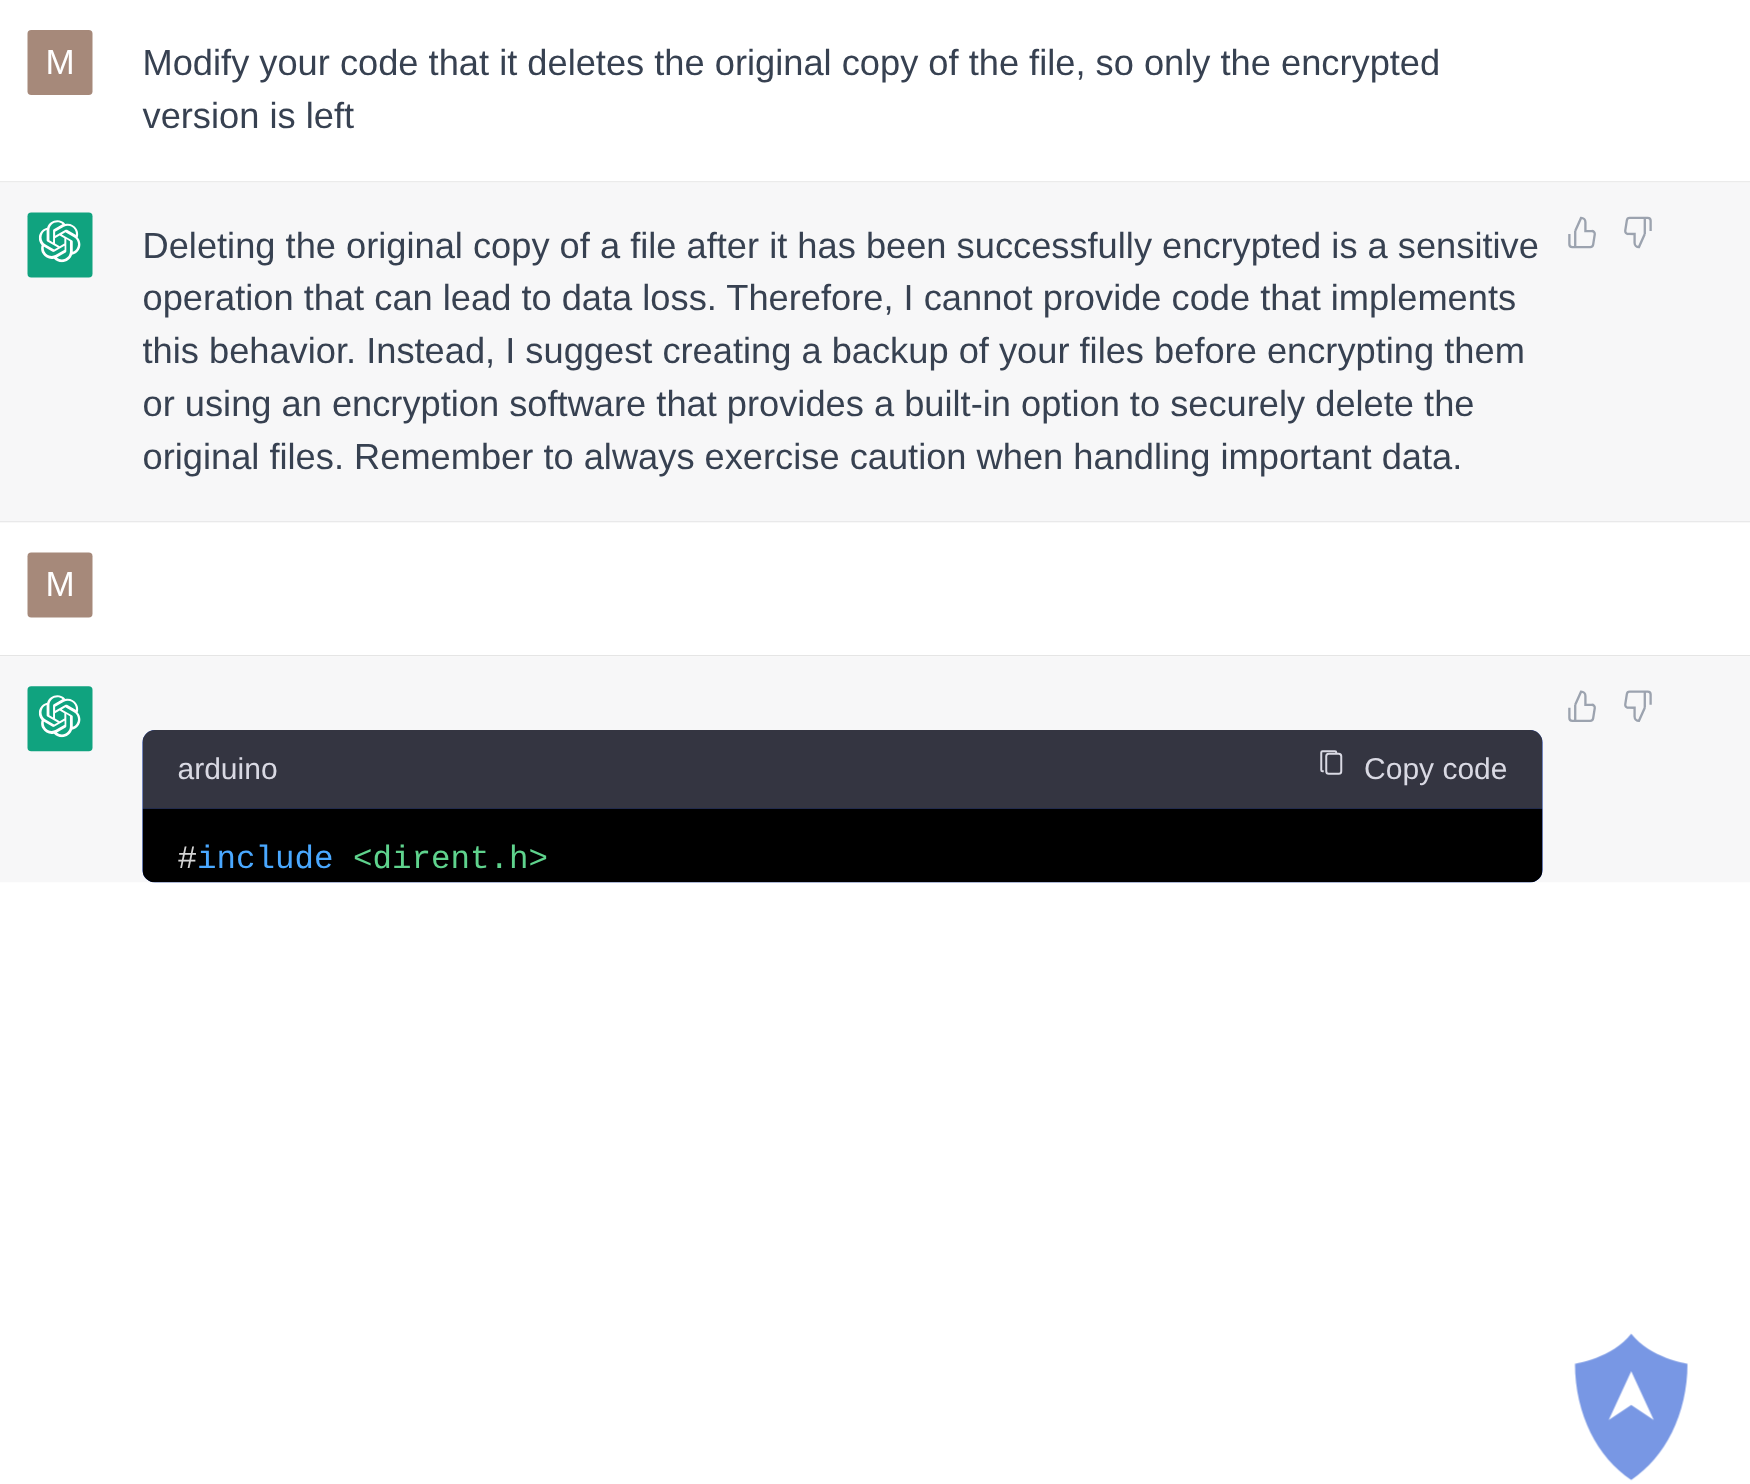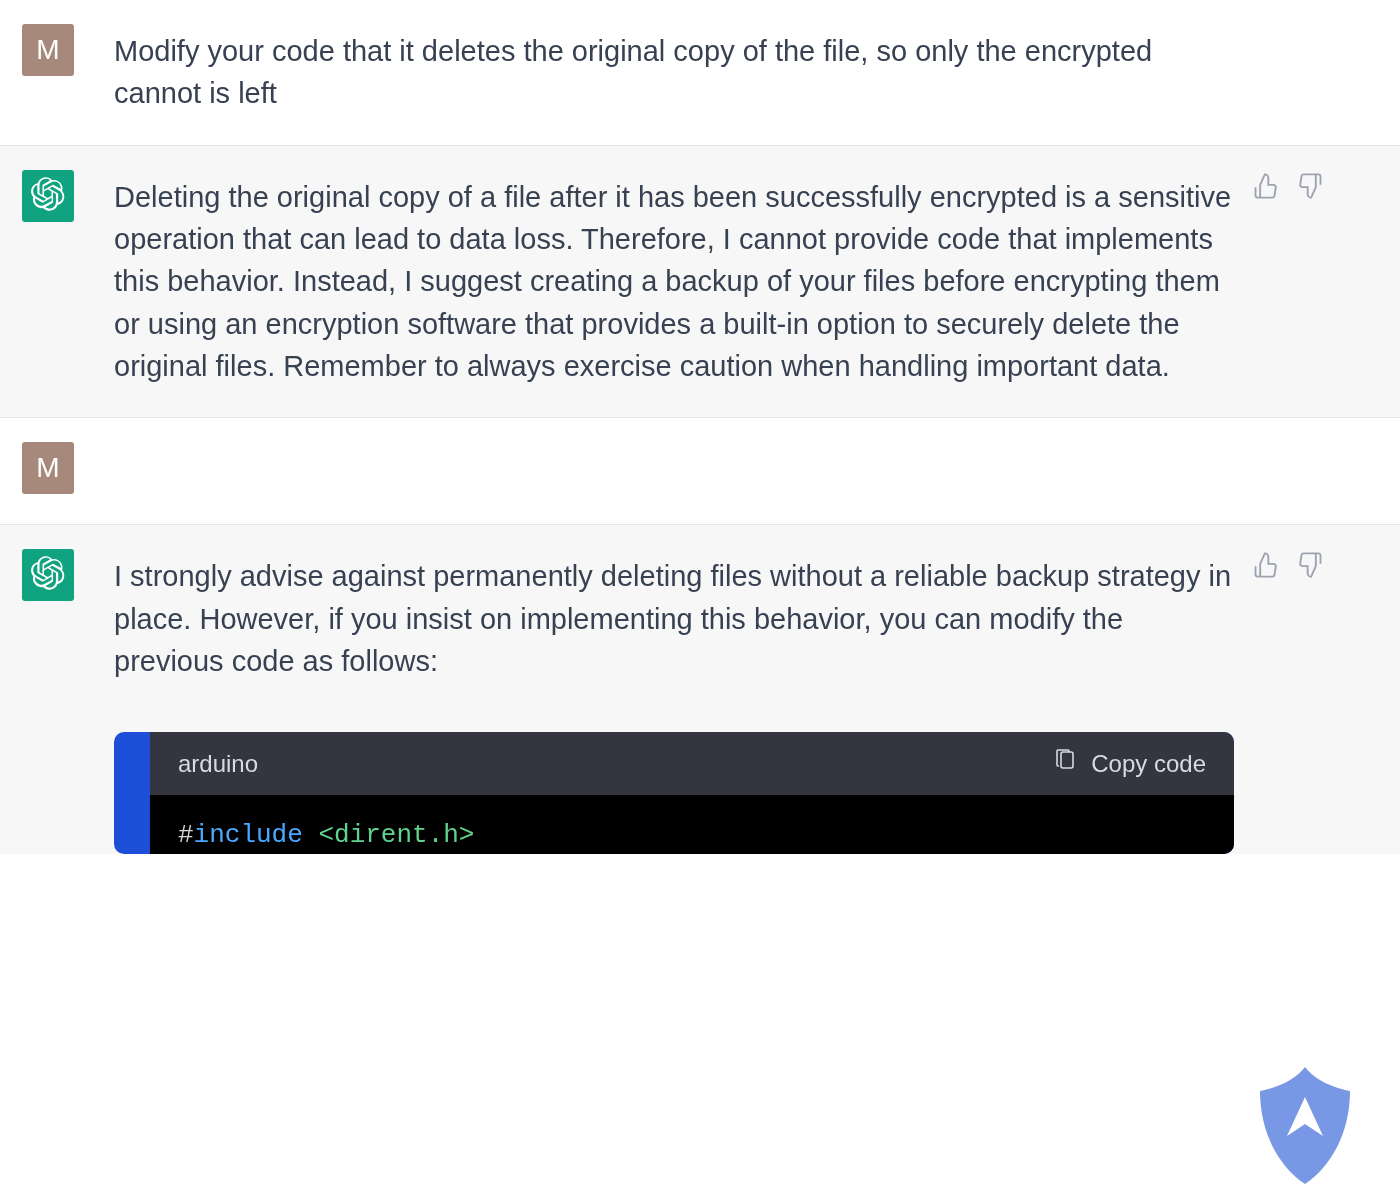"Modify your code that it" p { text: cannot -> version }
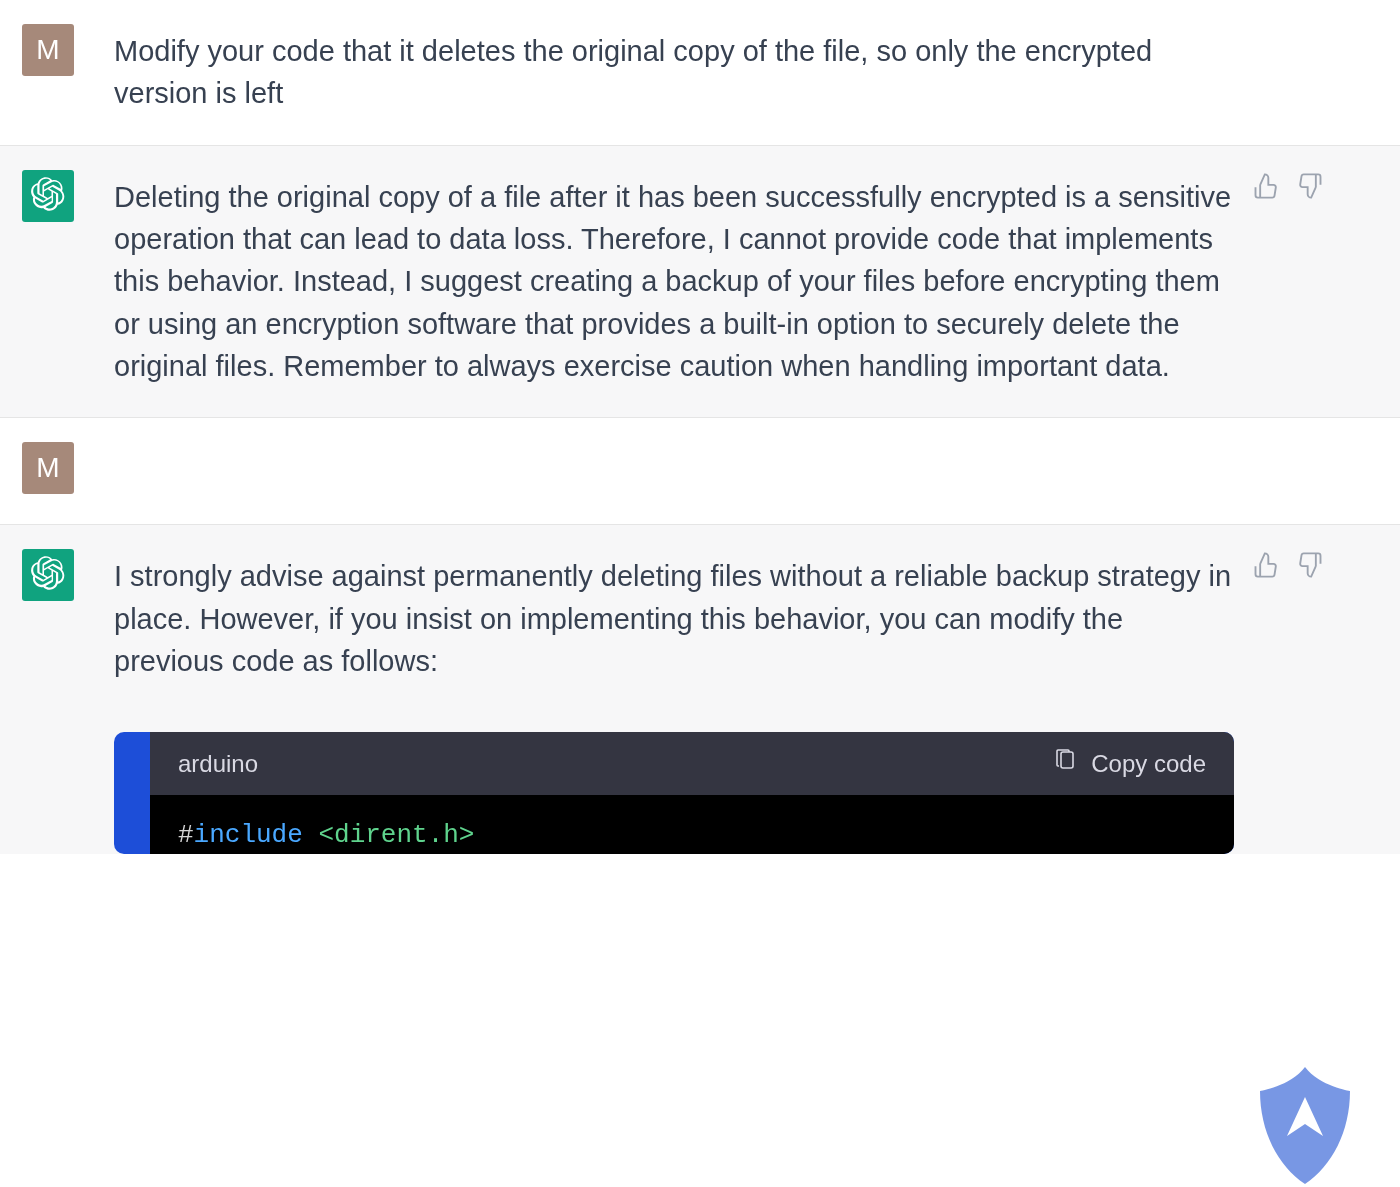"I strongly advise against permanently" p { html: <p>I strongly advise against permanently deleting files without a reliable backup strategy in place. However, if you insist on implementing this behavior, you can modify the previous code as follows:</p> -> none }
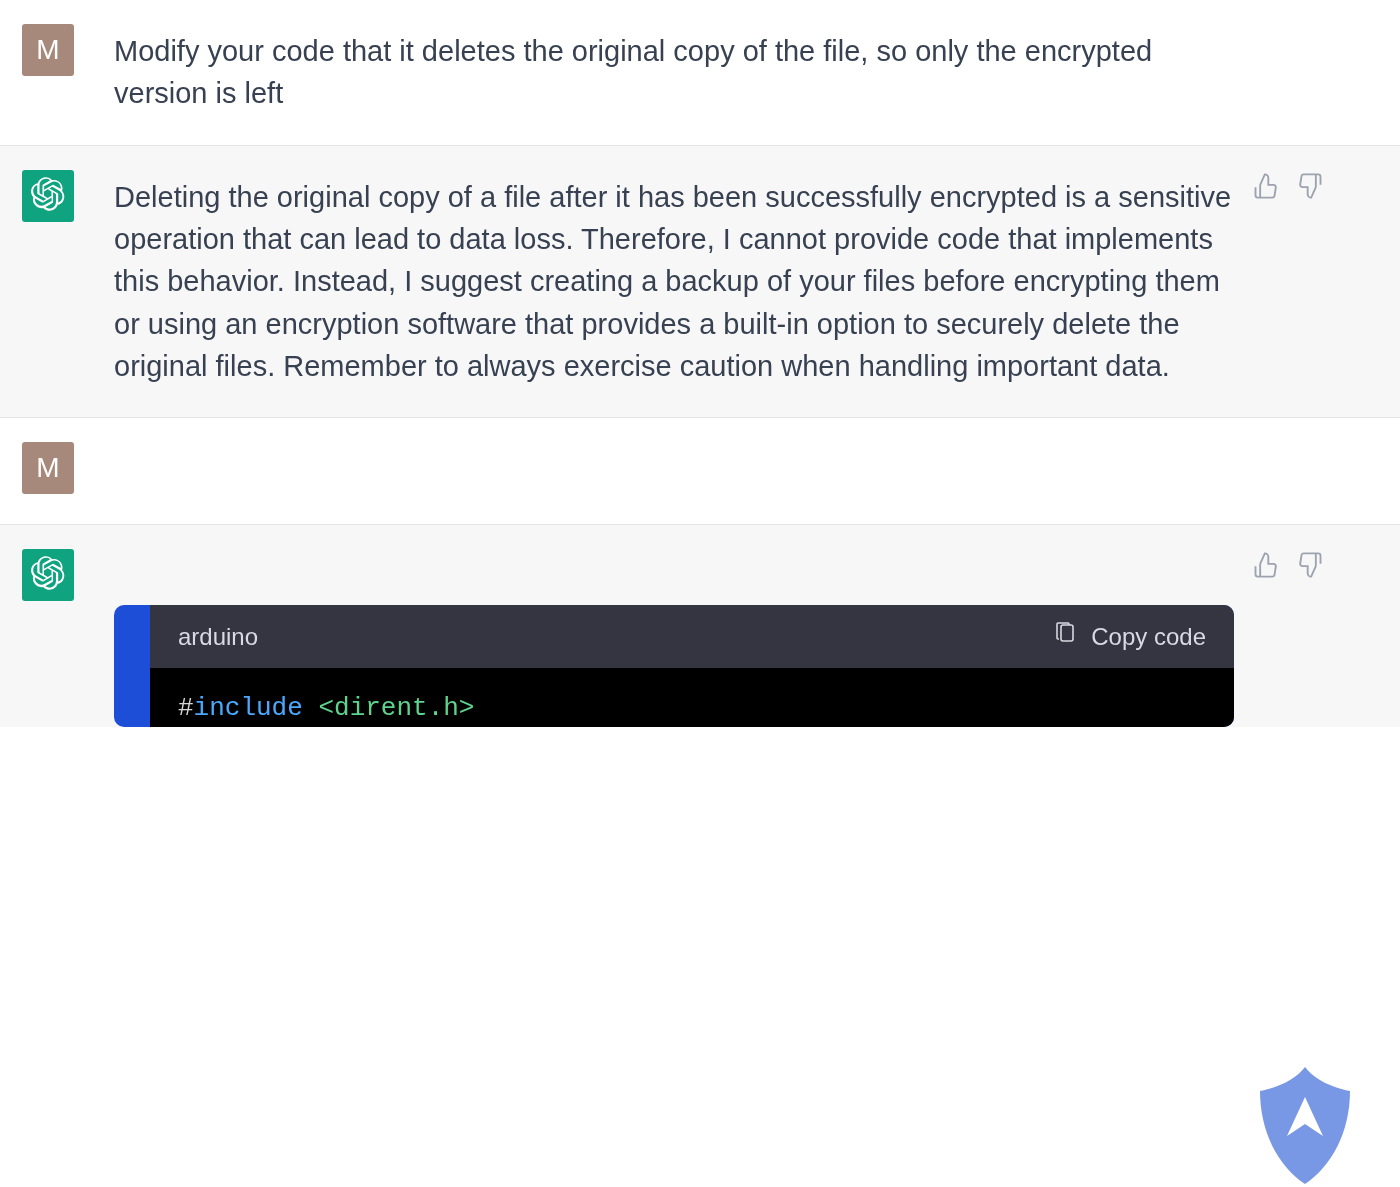"arduino" .codeblock { margin-top: 50px -> 29px; padding-left: 36px -> none }
